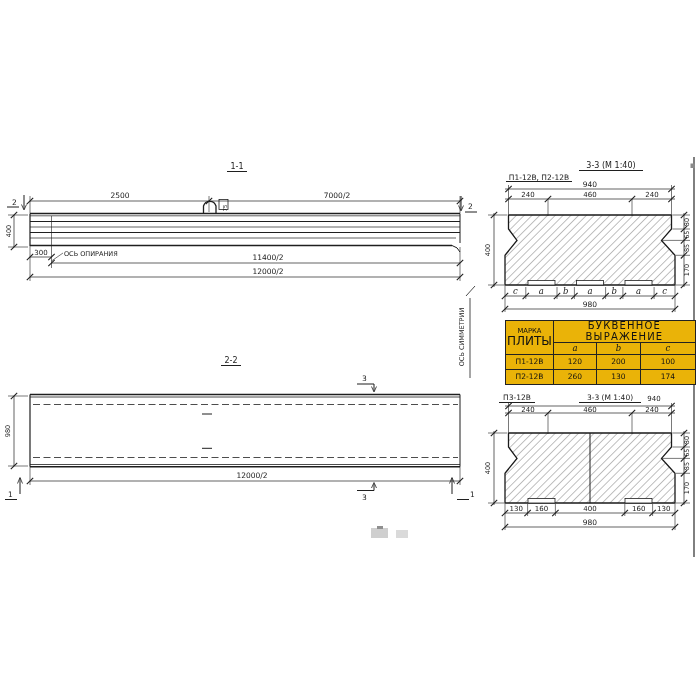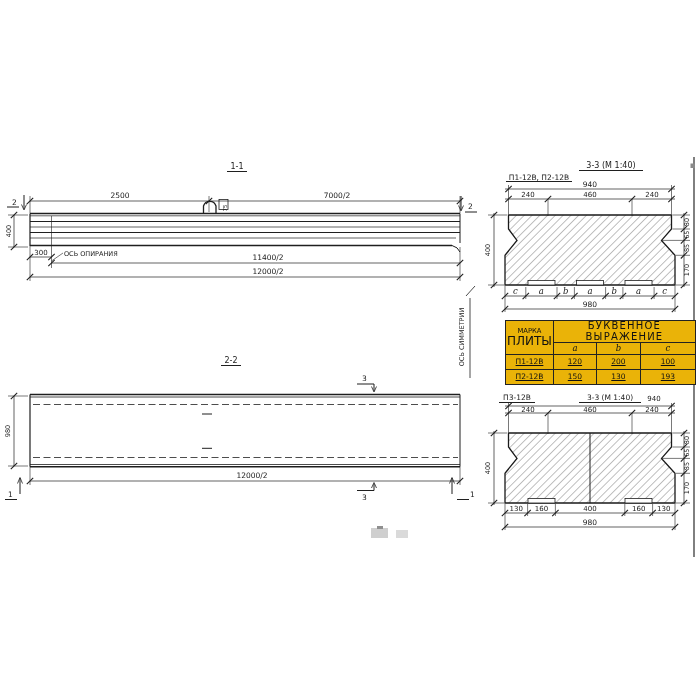"П1-12В" .spec-table .rd { text-decoration: underline -> none }
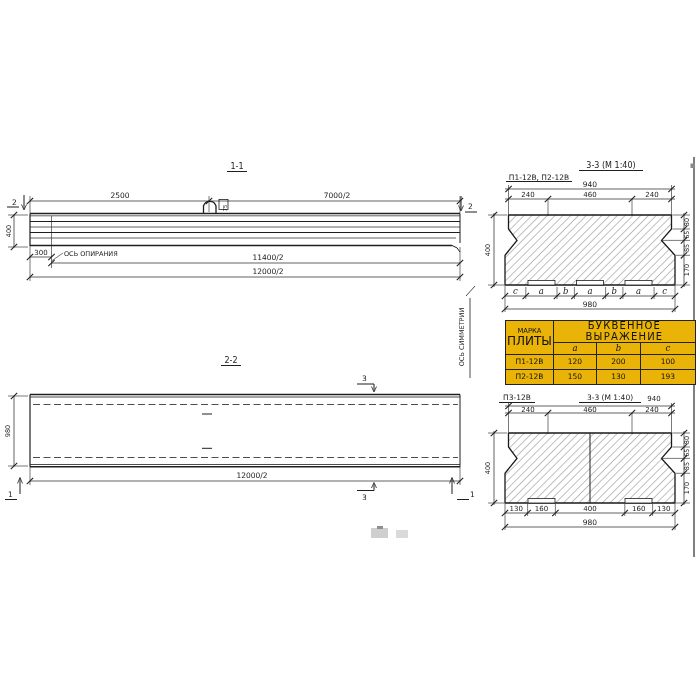"150" td { text: 150 -> 260 }
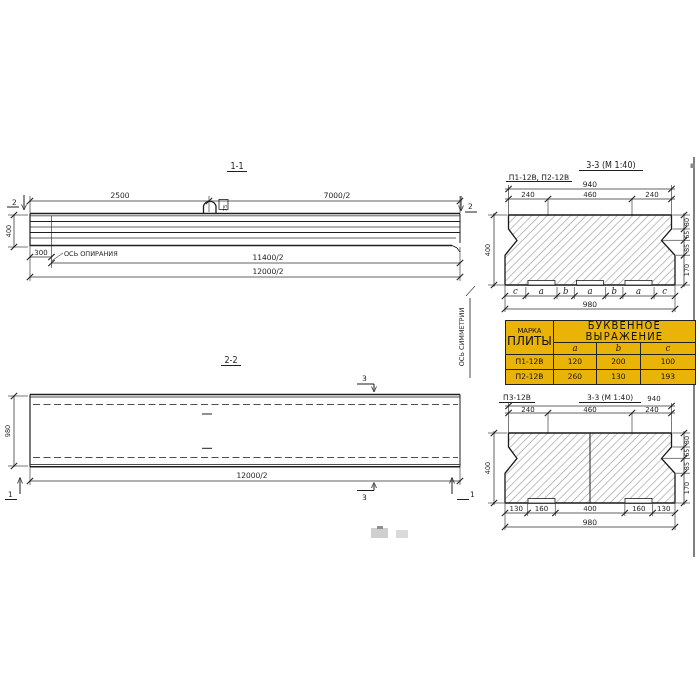"193" td { text: 193 -> 174 }
